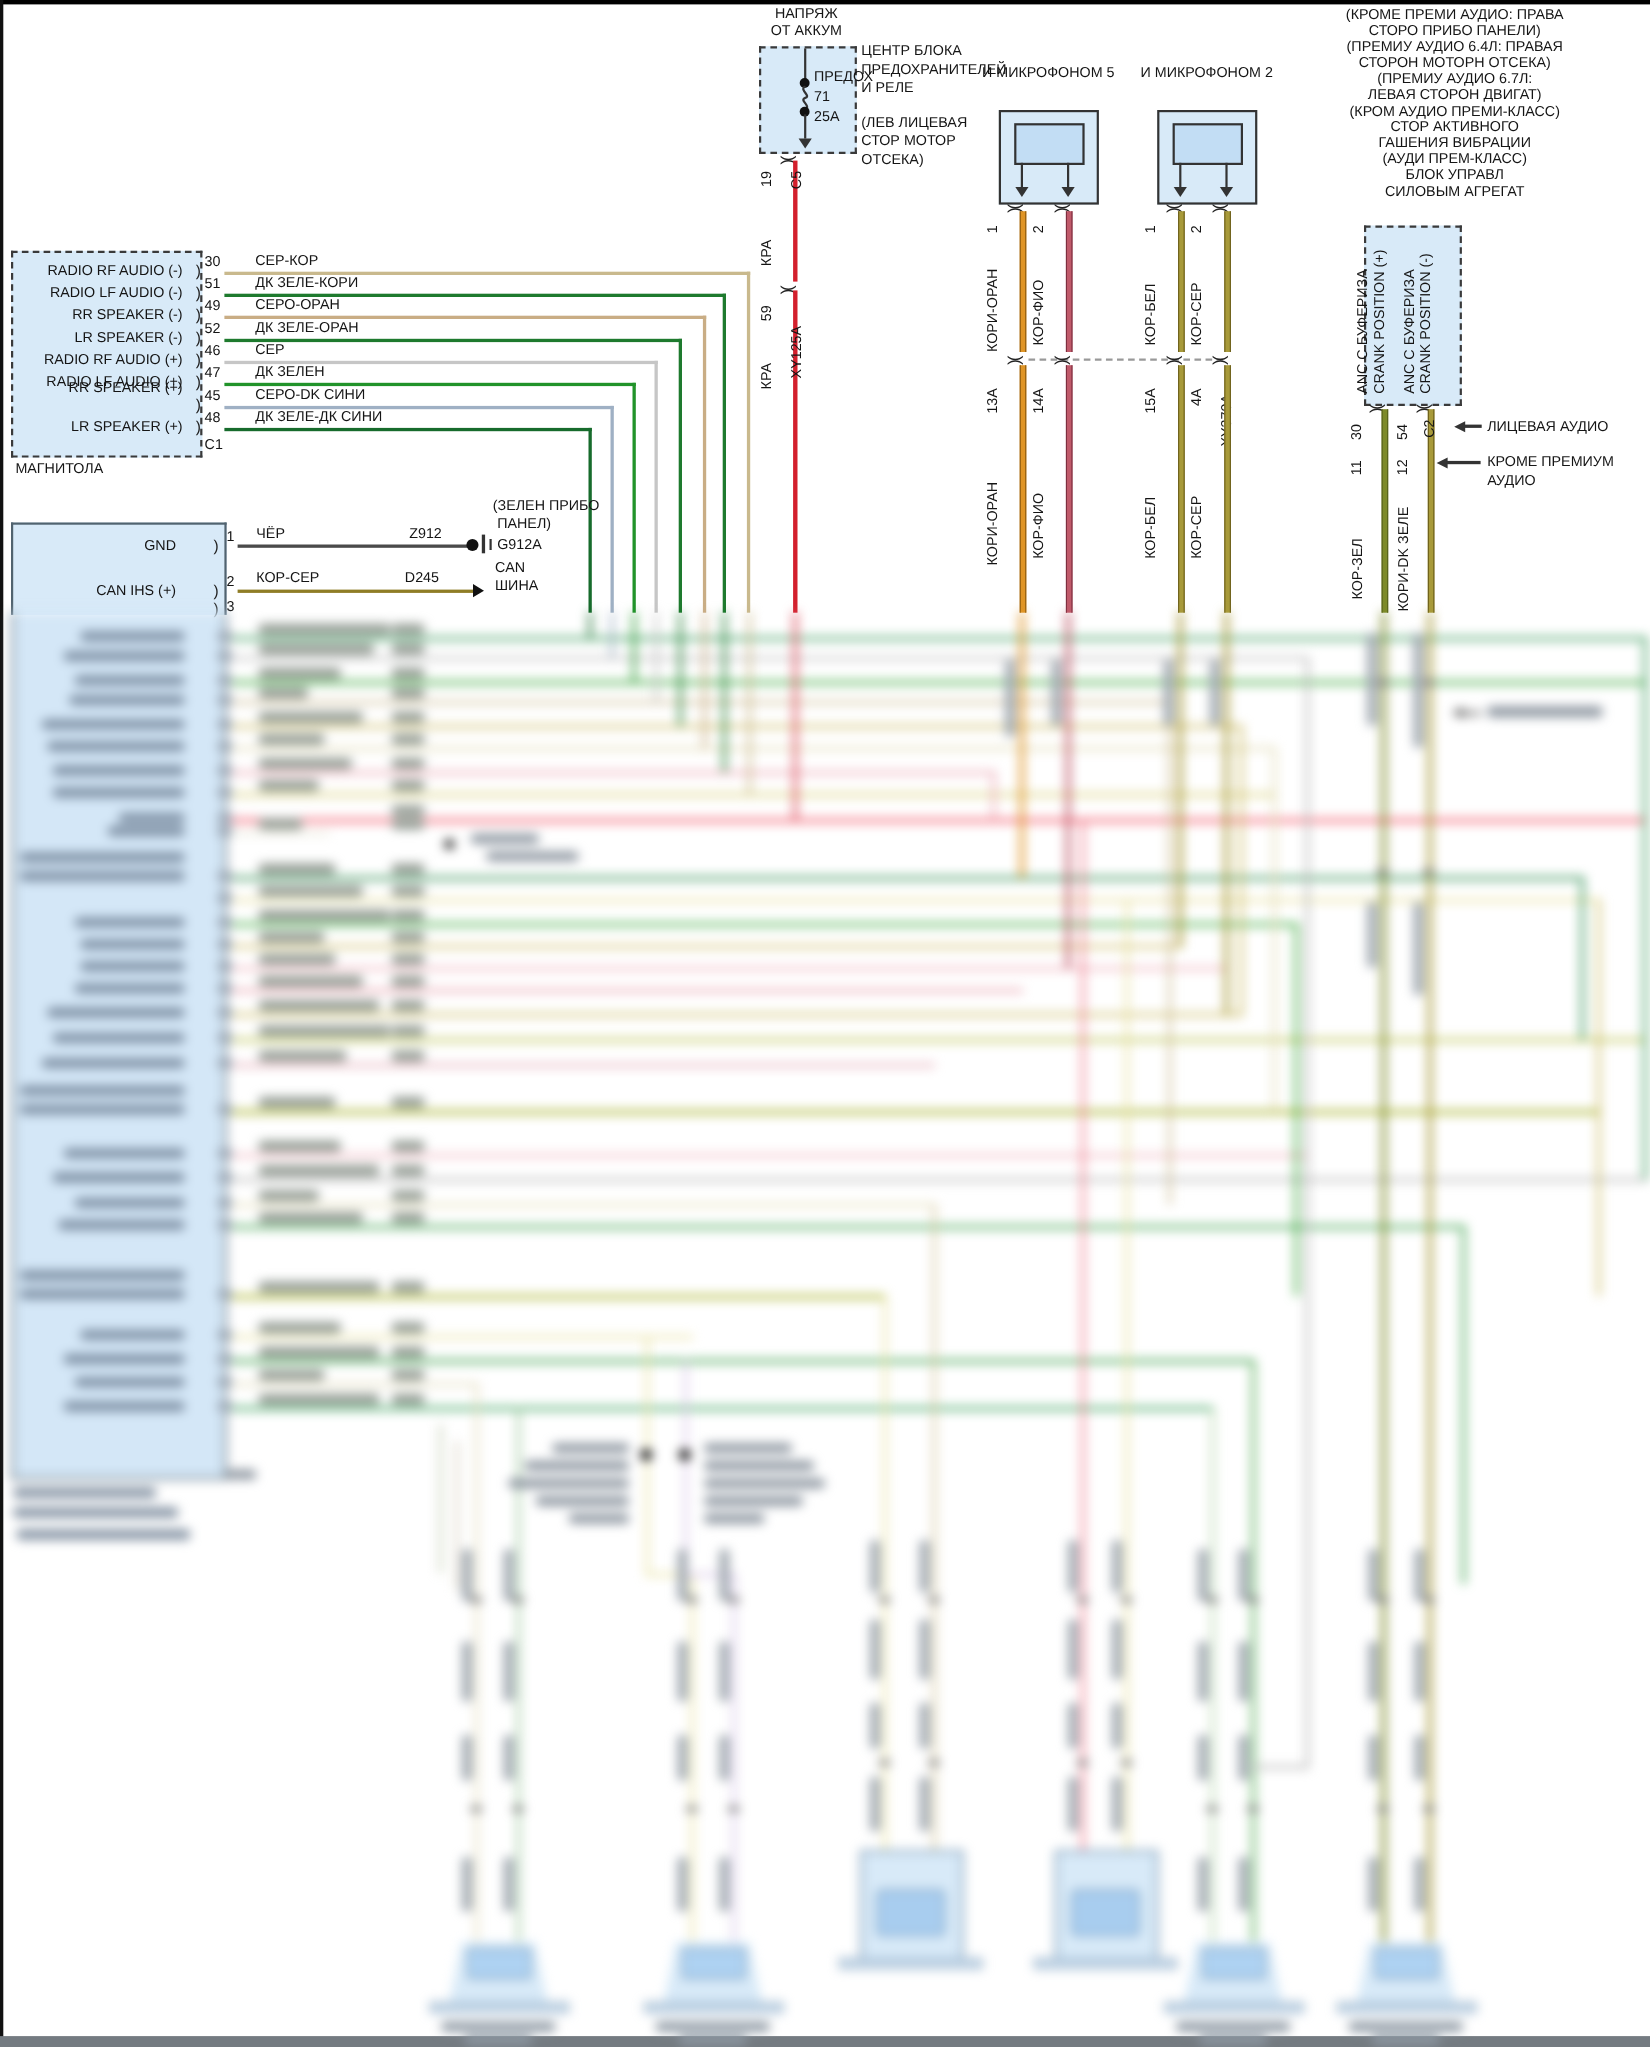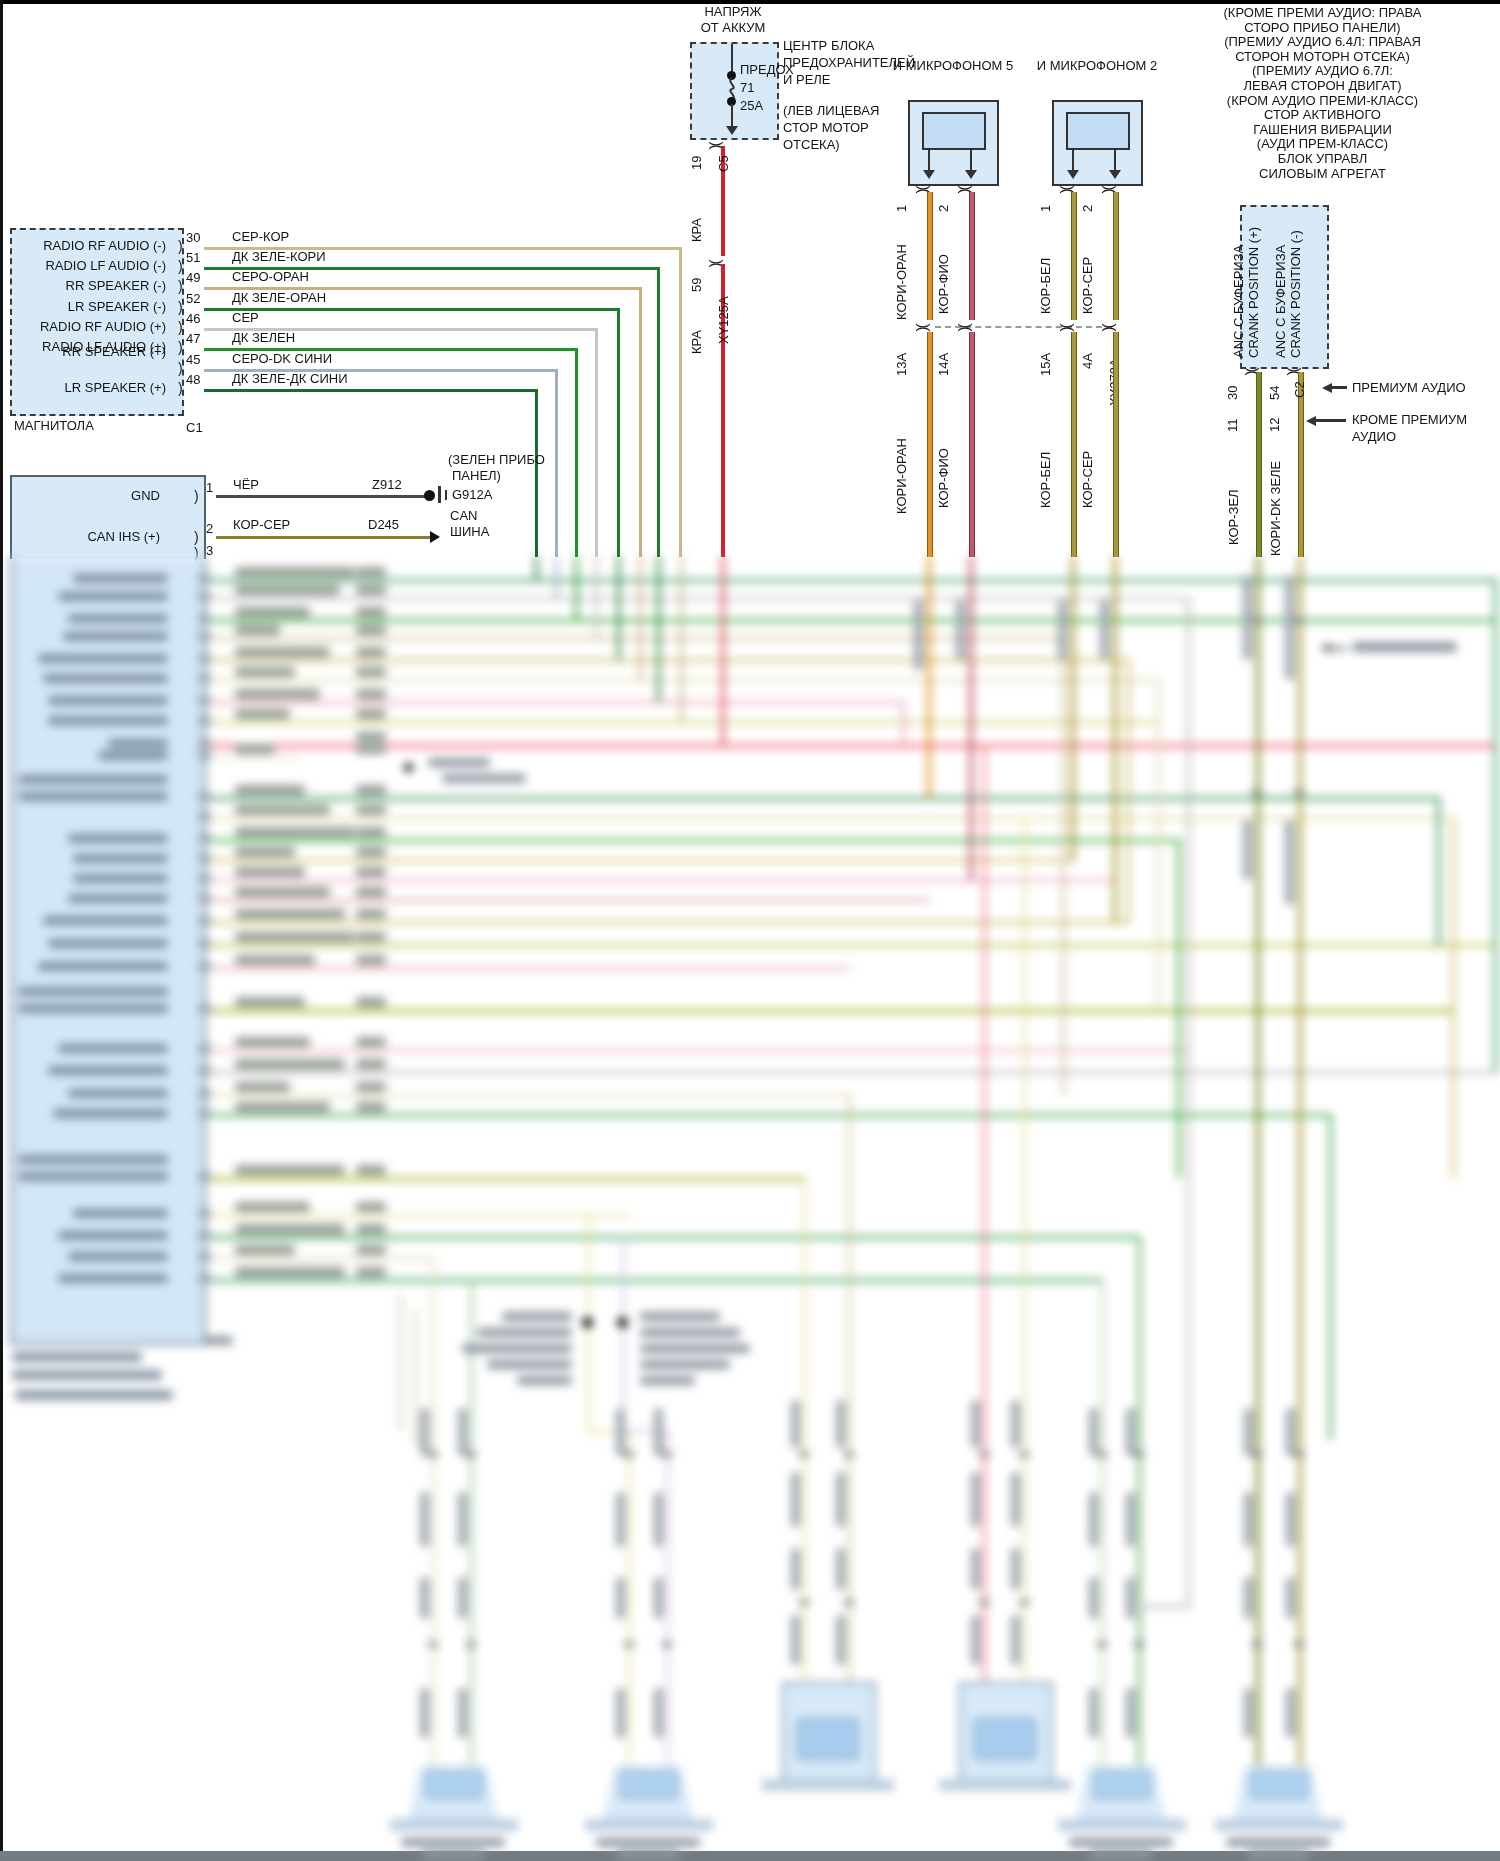"ПРЕМИУМ АУДИО" div.t { text: ПРЕМИУМ -> ЛИЦЕВАЯ }
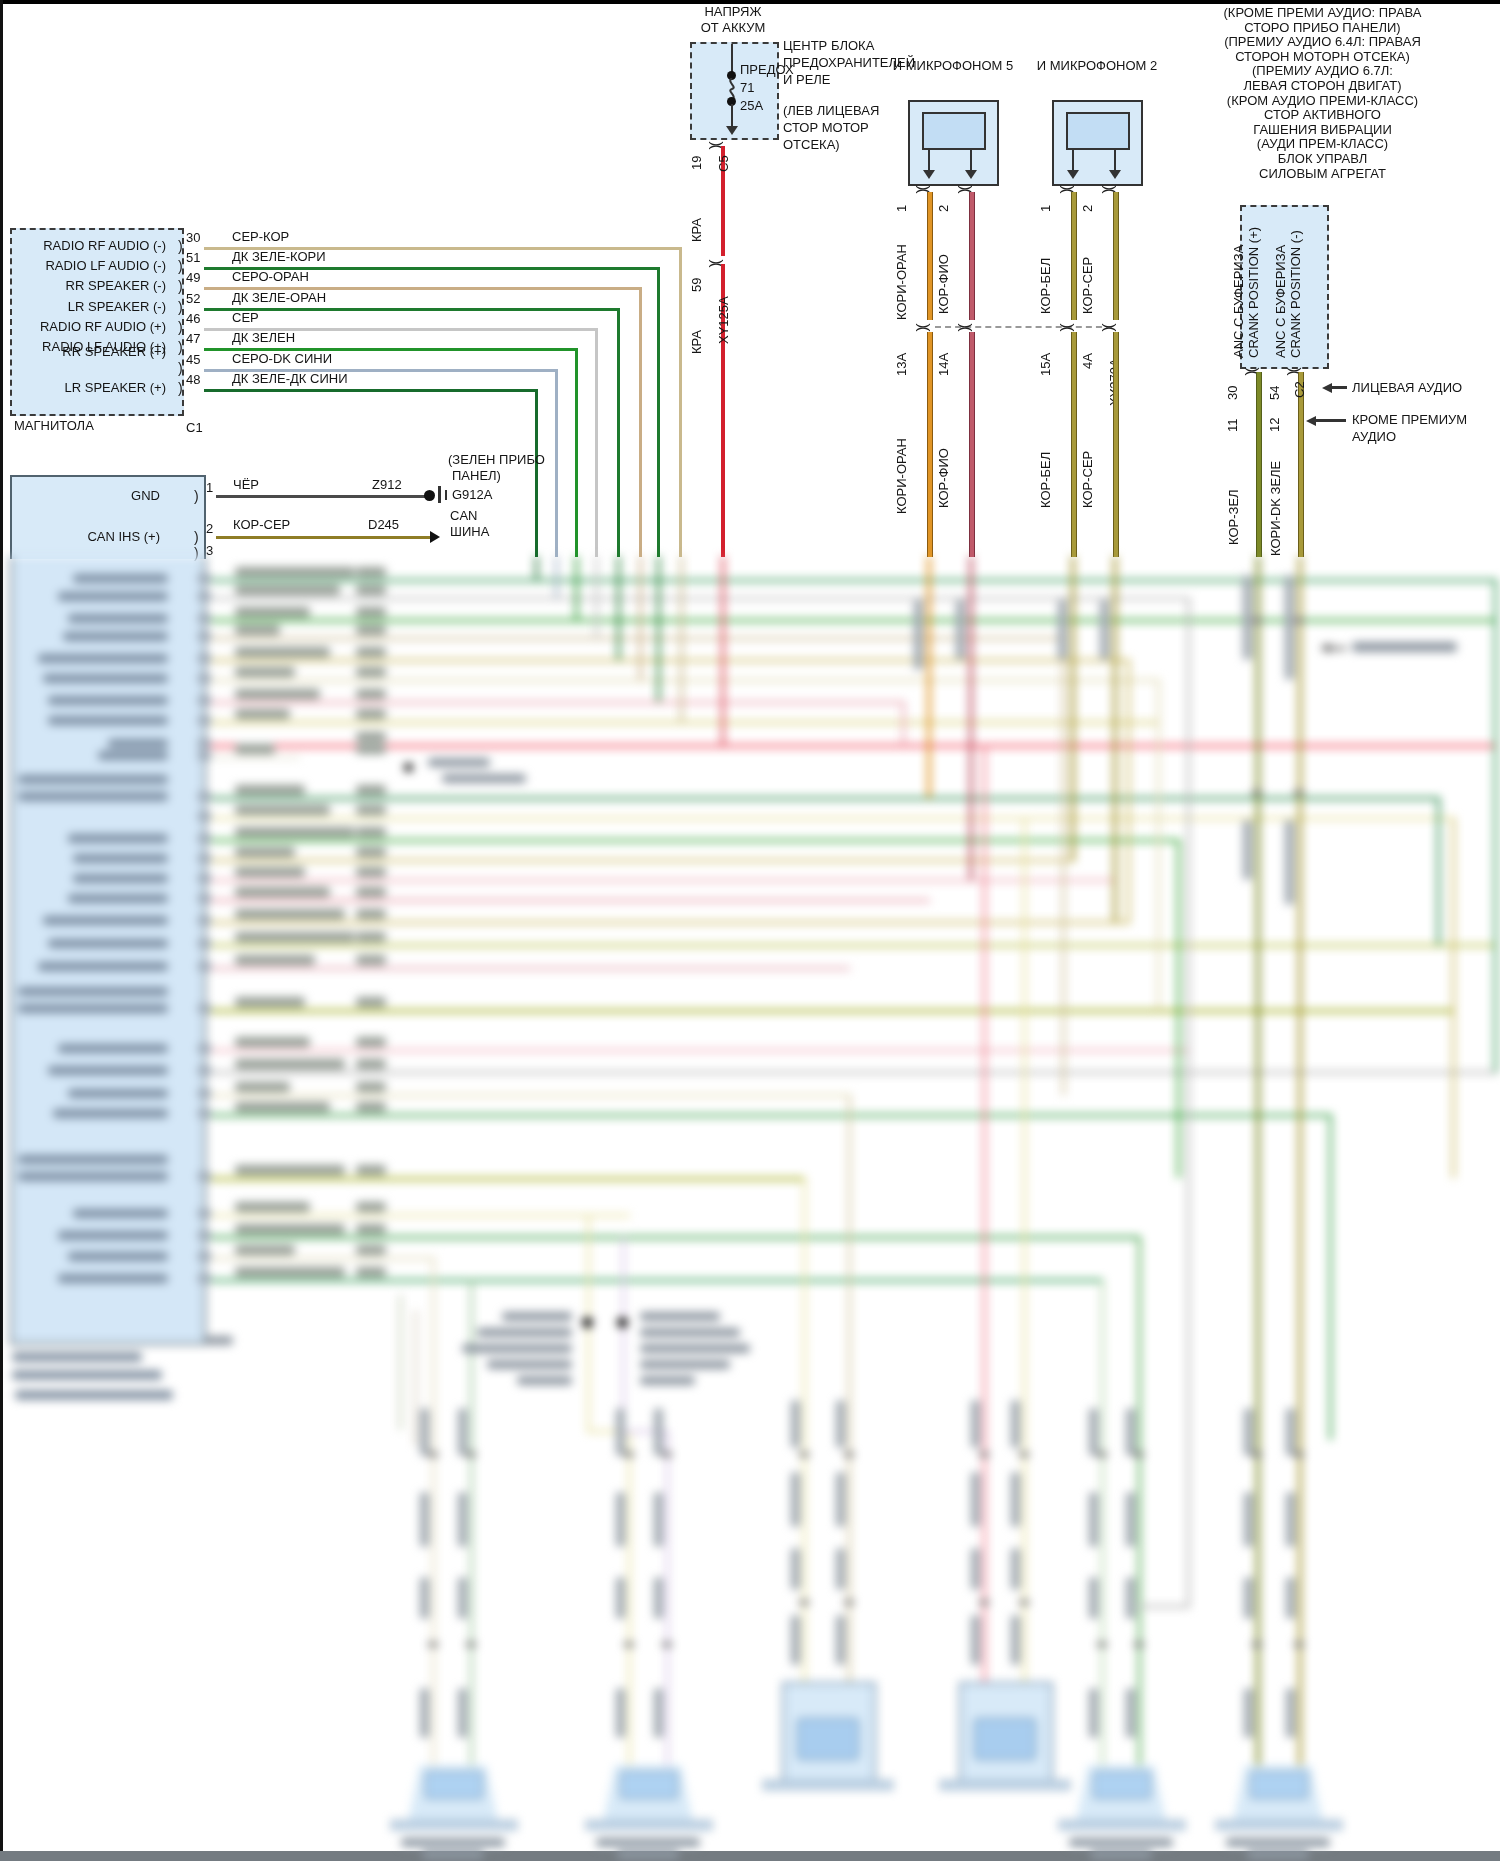"C1" div.t { top: 420px -> 396px }
